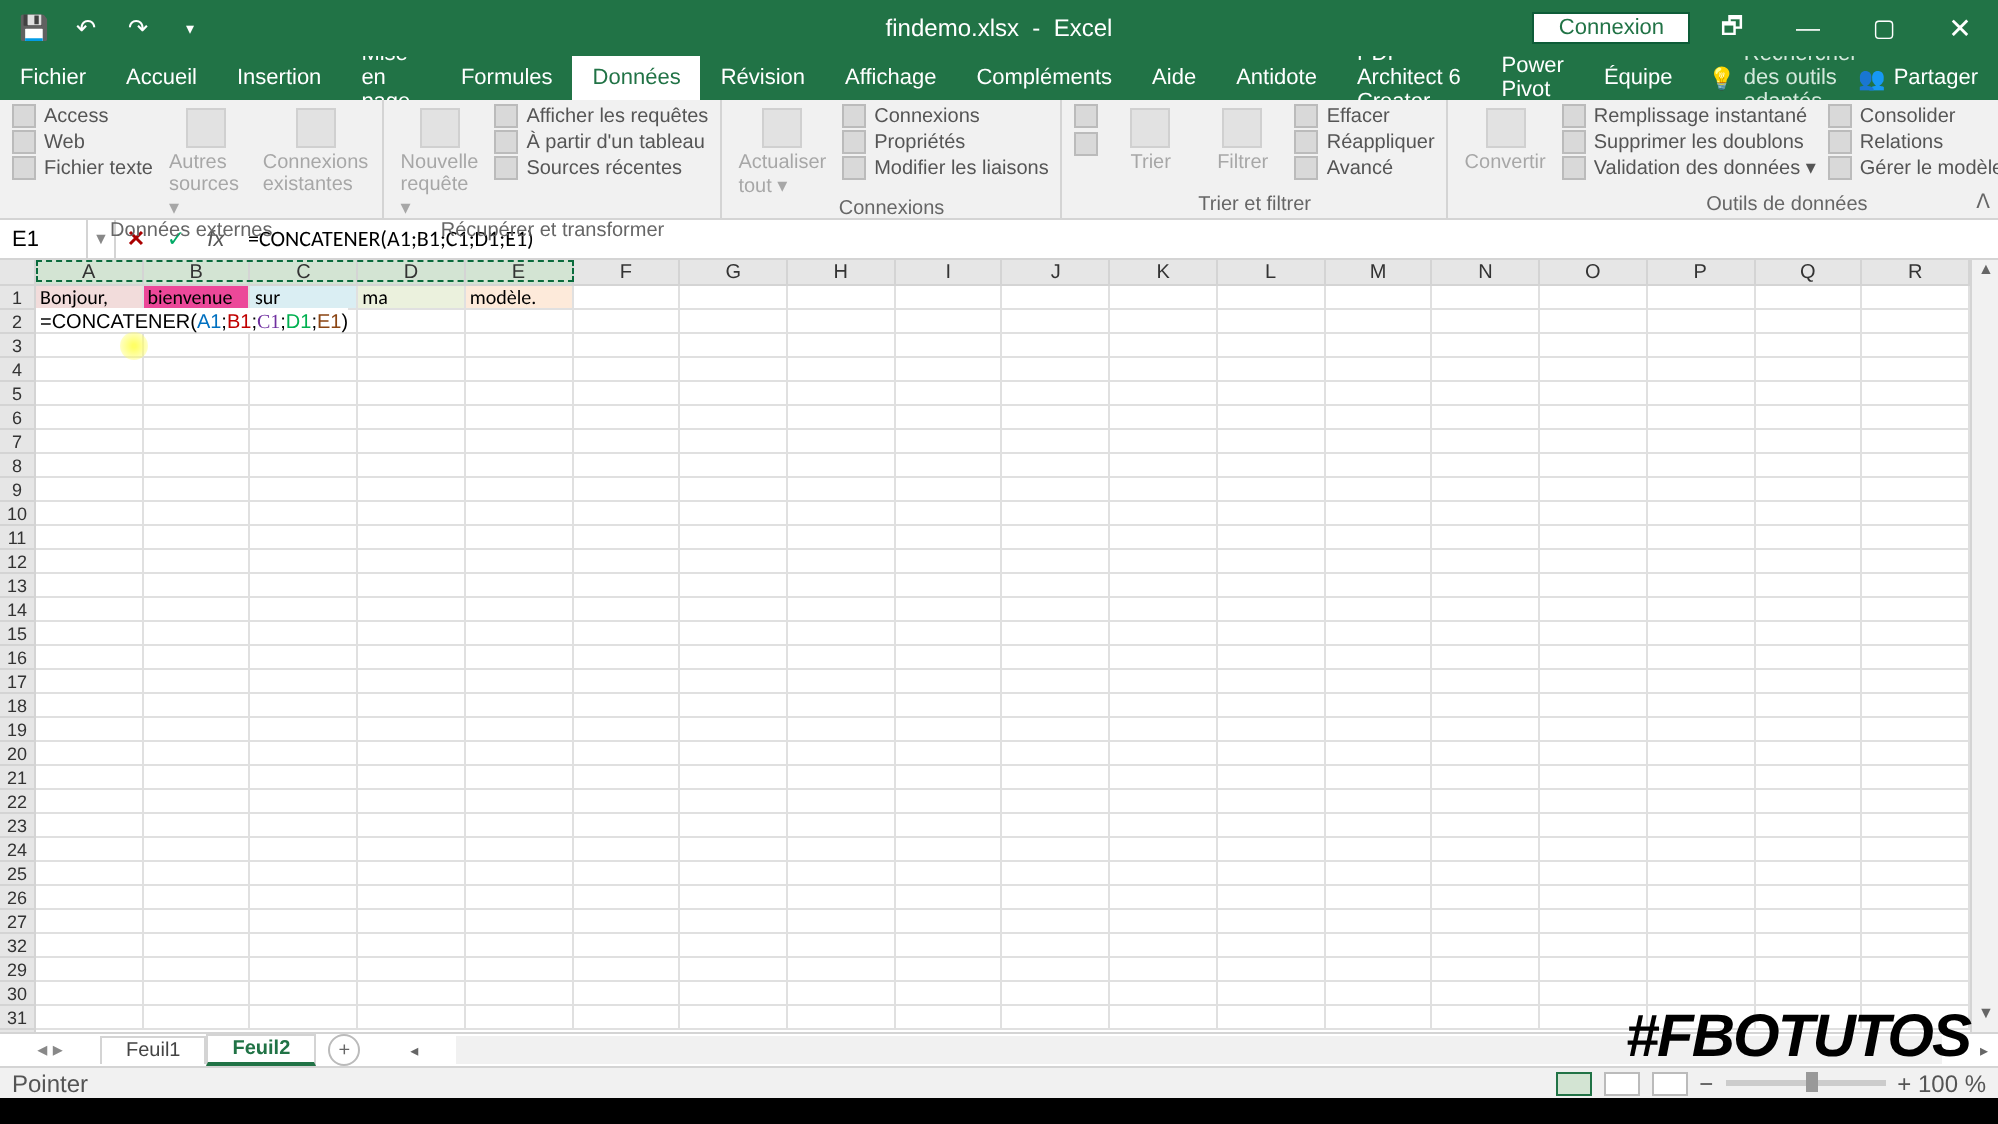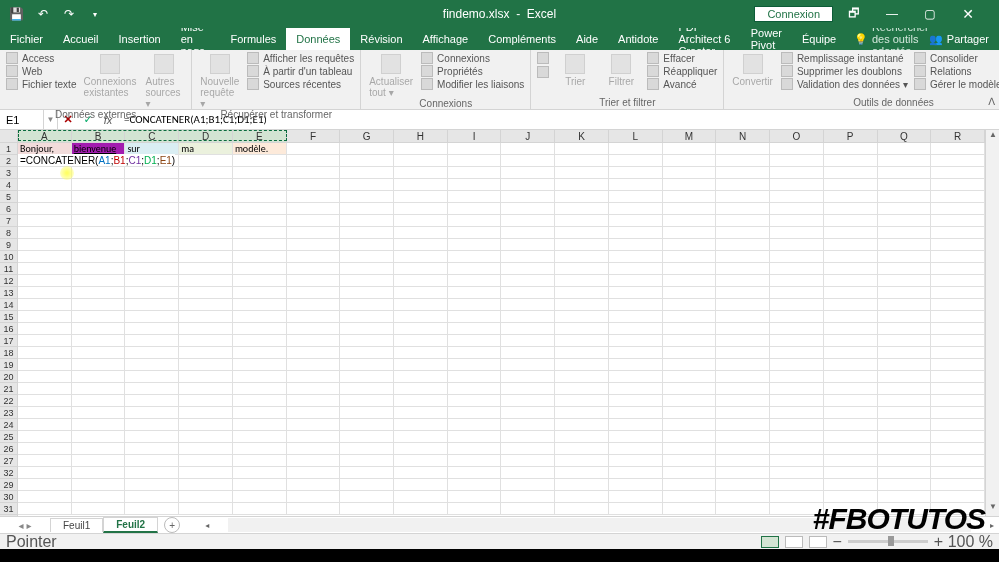"Connexion" .titleright { padding-right: 14px -> 2px }
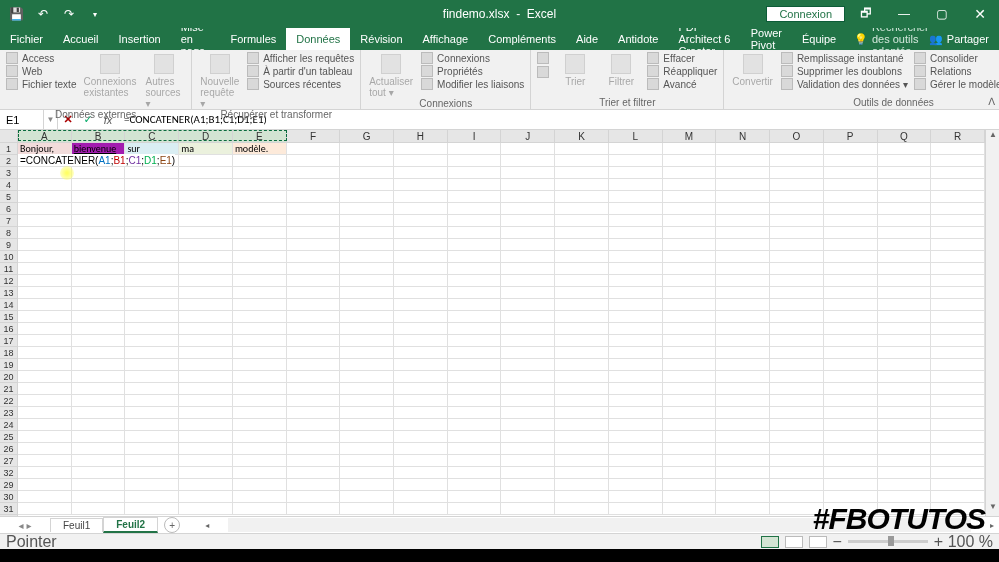"Connexions existantes" div.rbtn { order: before "Autres sources ▾" -> after "Autres sources ▾" }
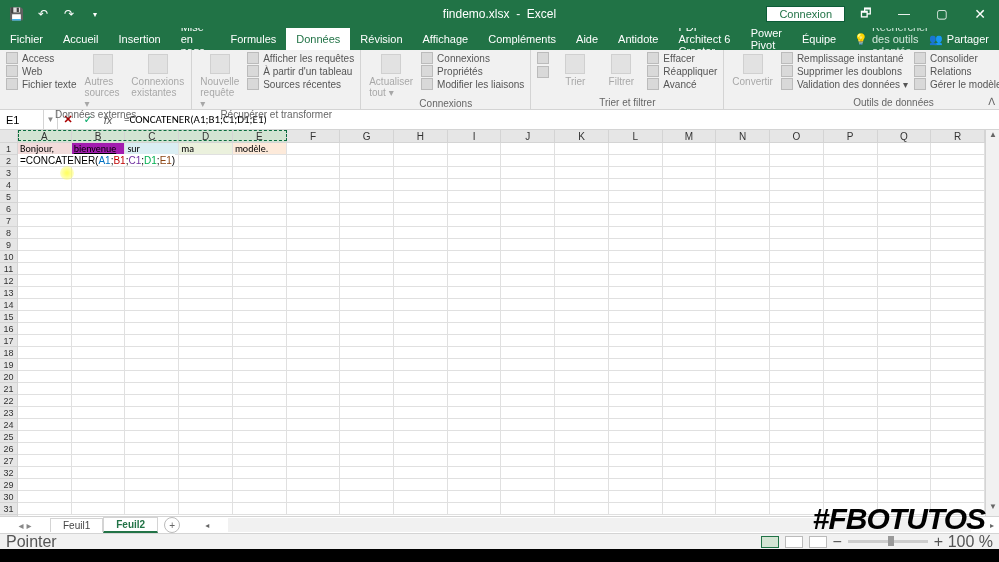"bienvenue" .cell.B1 { background: #a21caf -> #ec4899; text-decoration: underline -> none }
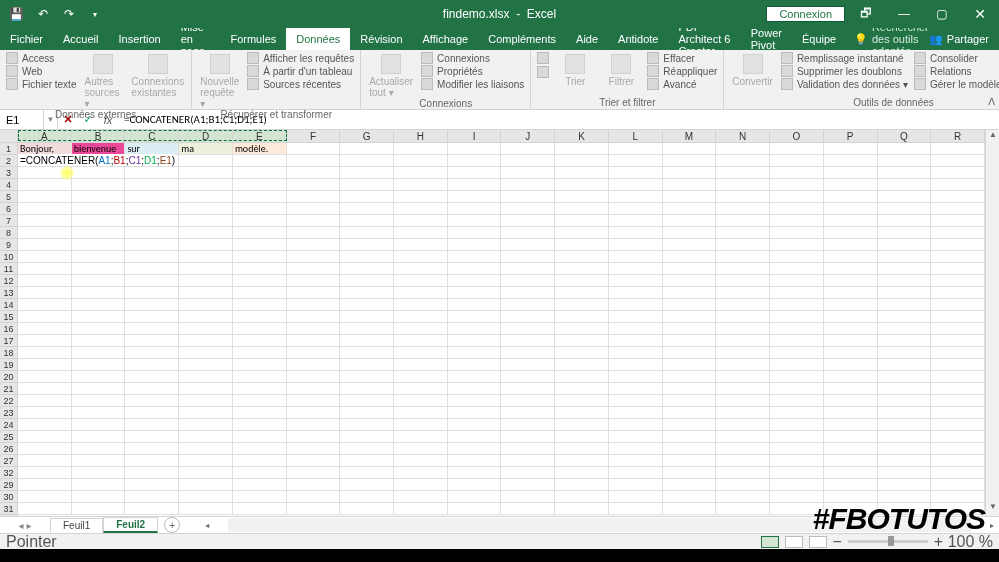"C1" .formula-overlay .c1 { font-family: none -> Liberation Serif, serif }
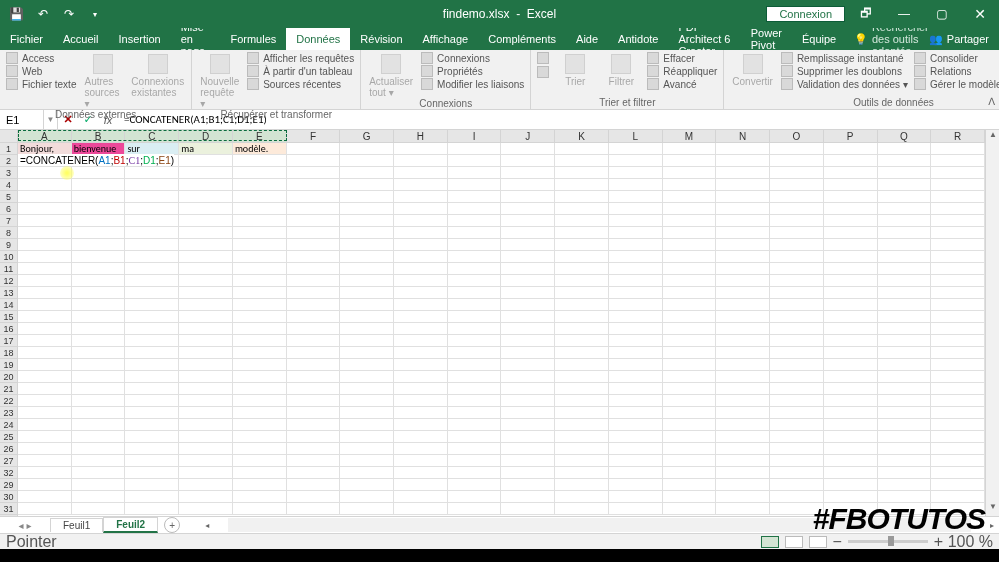"Pointer" .statusbar { font-size: 16px -> 12px }
